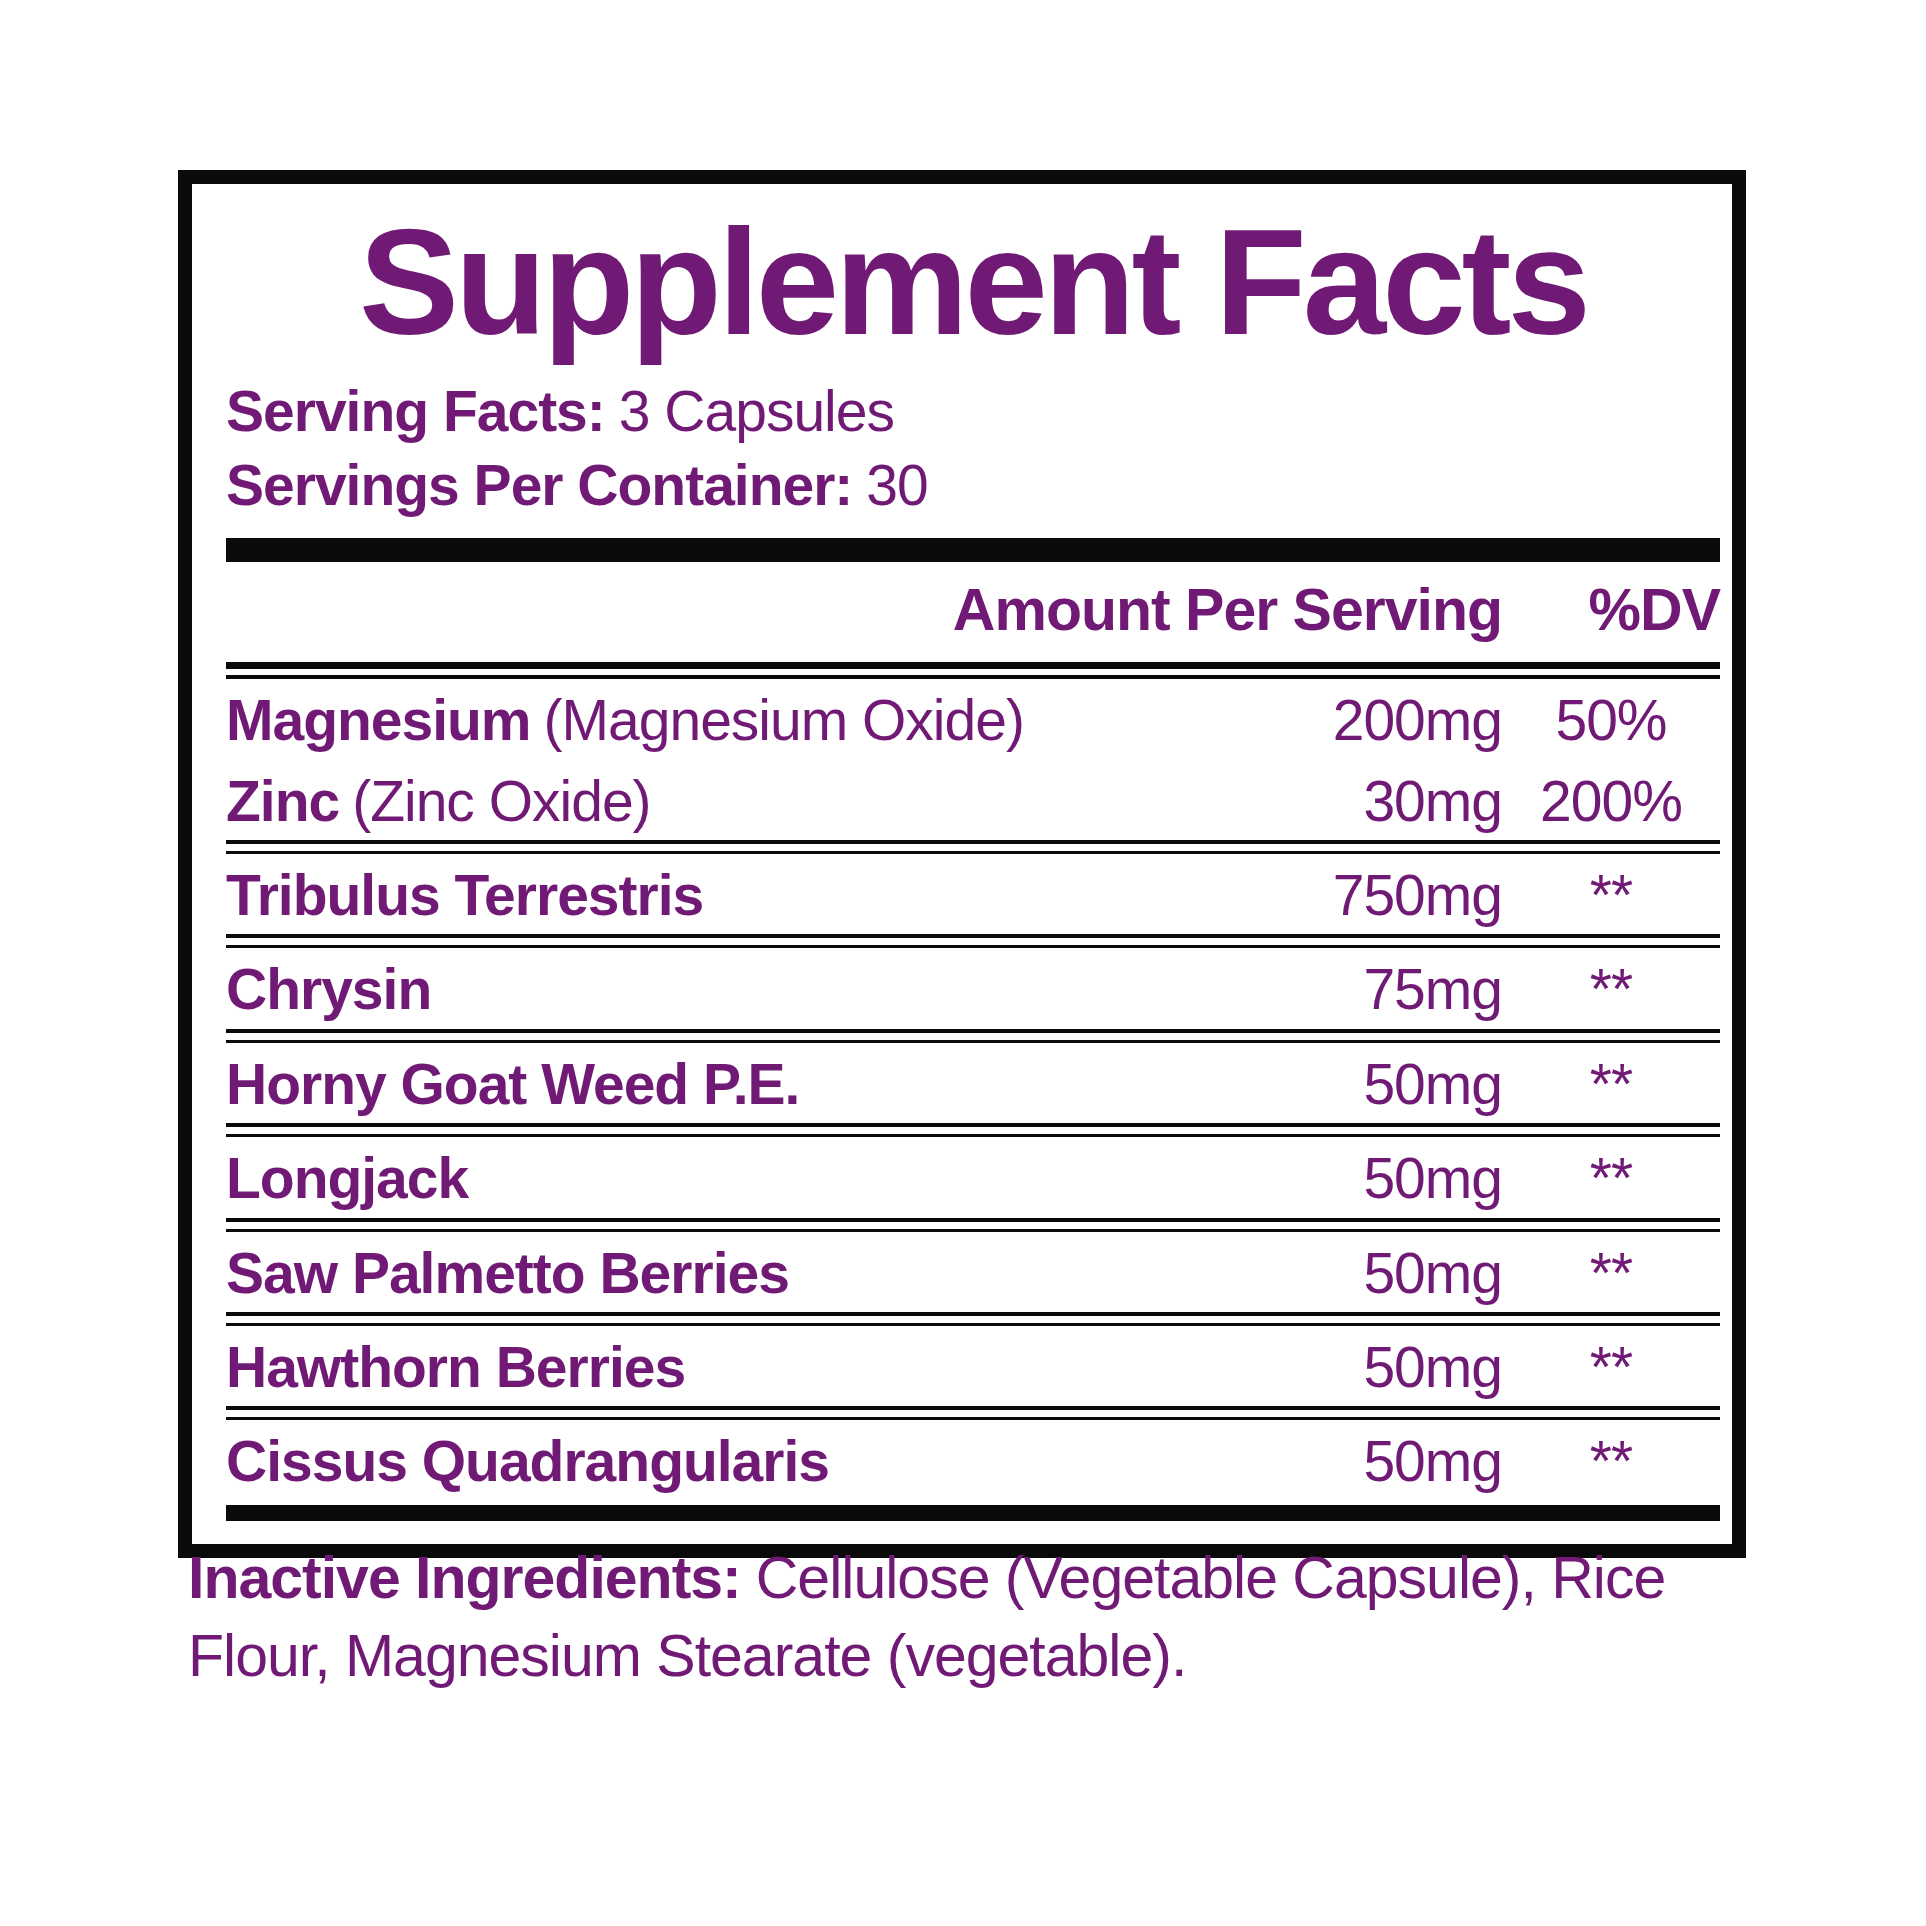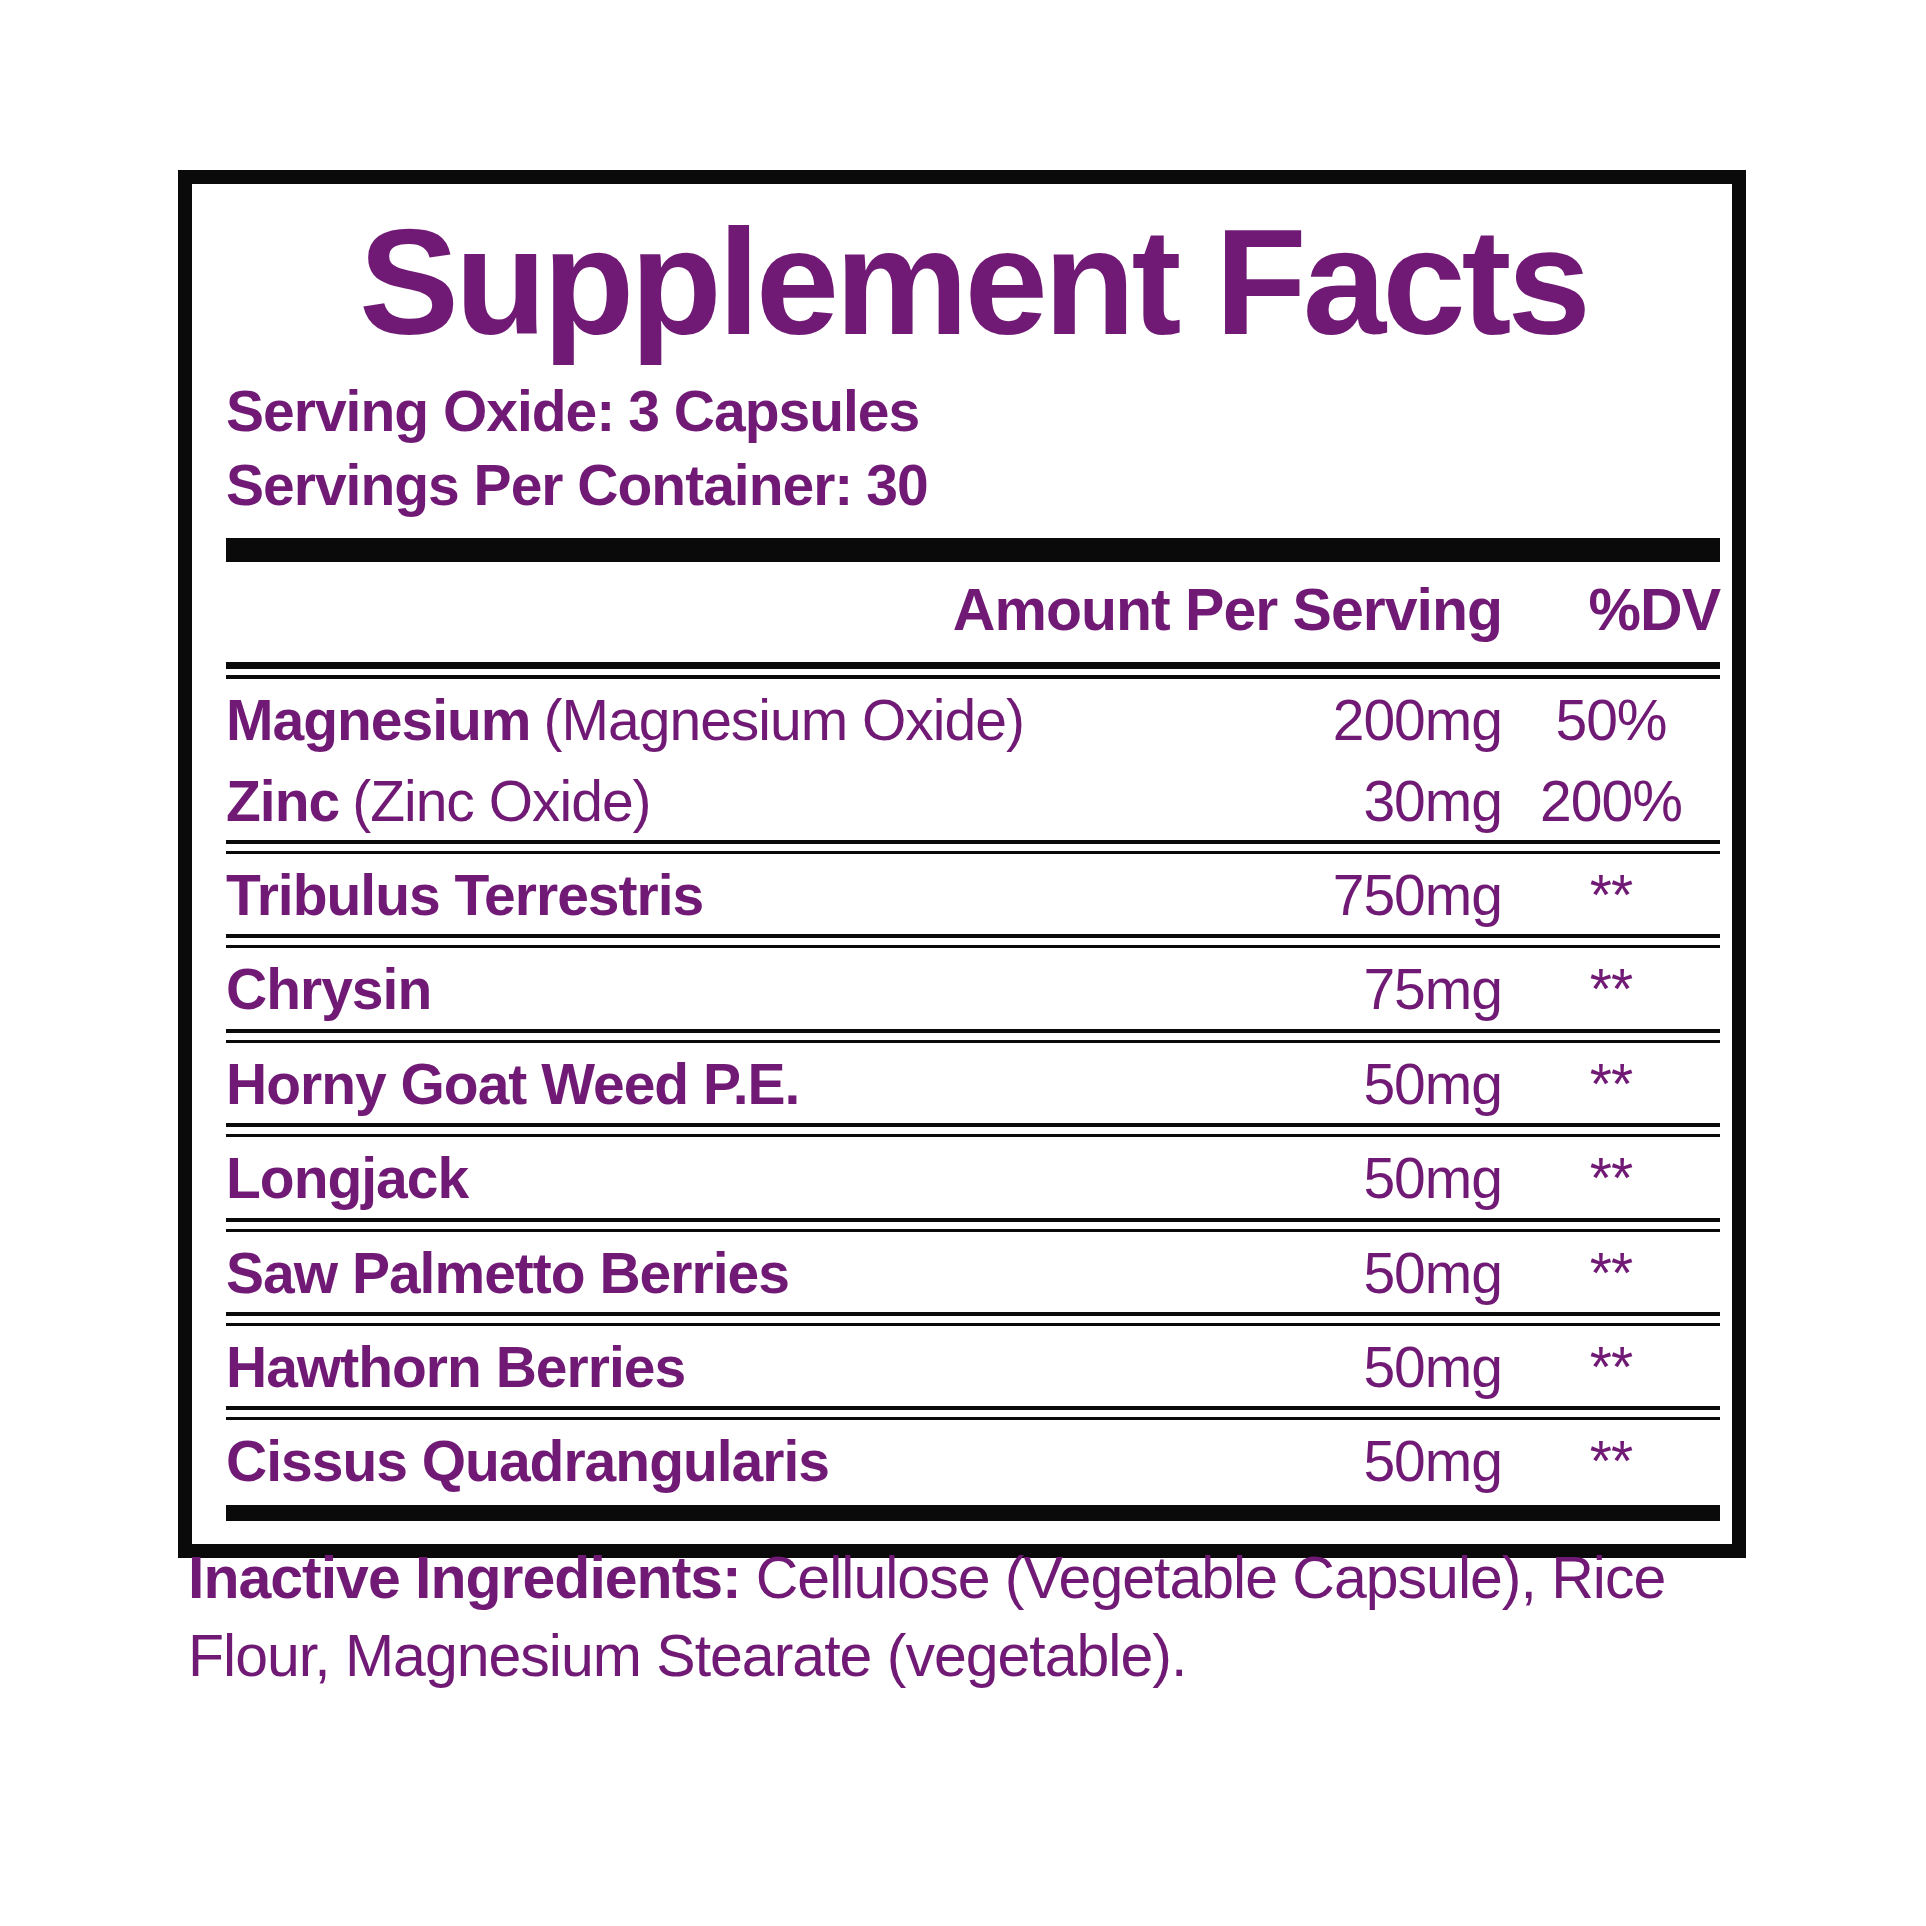"Serving Oxide:" span.lbl { text: Oxide -> Facts }
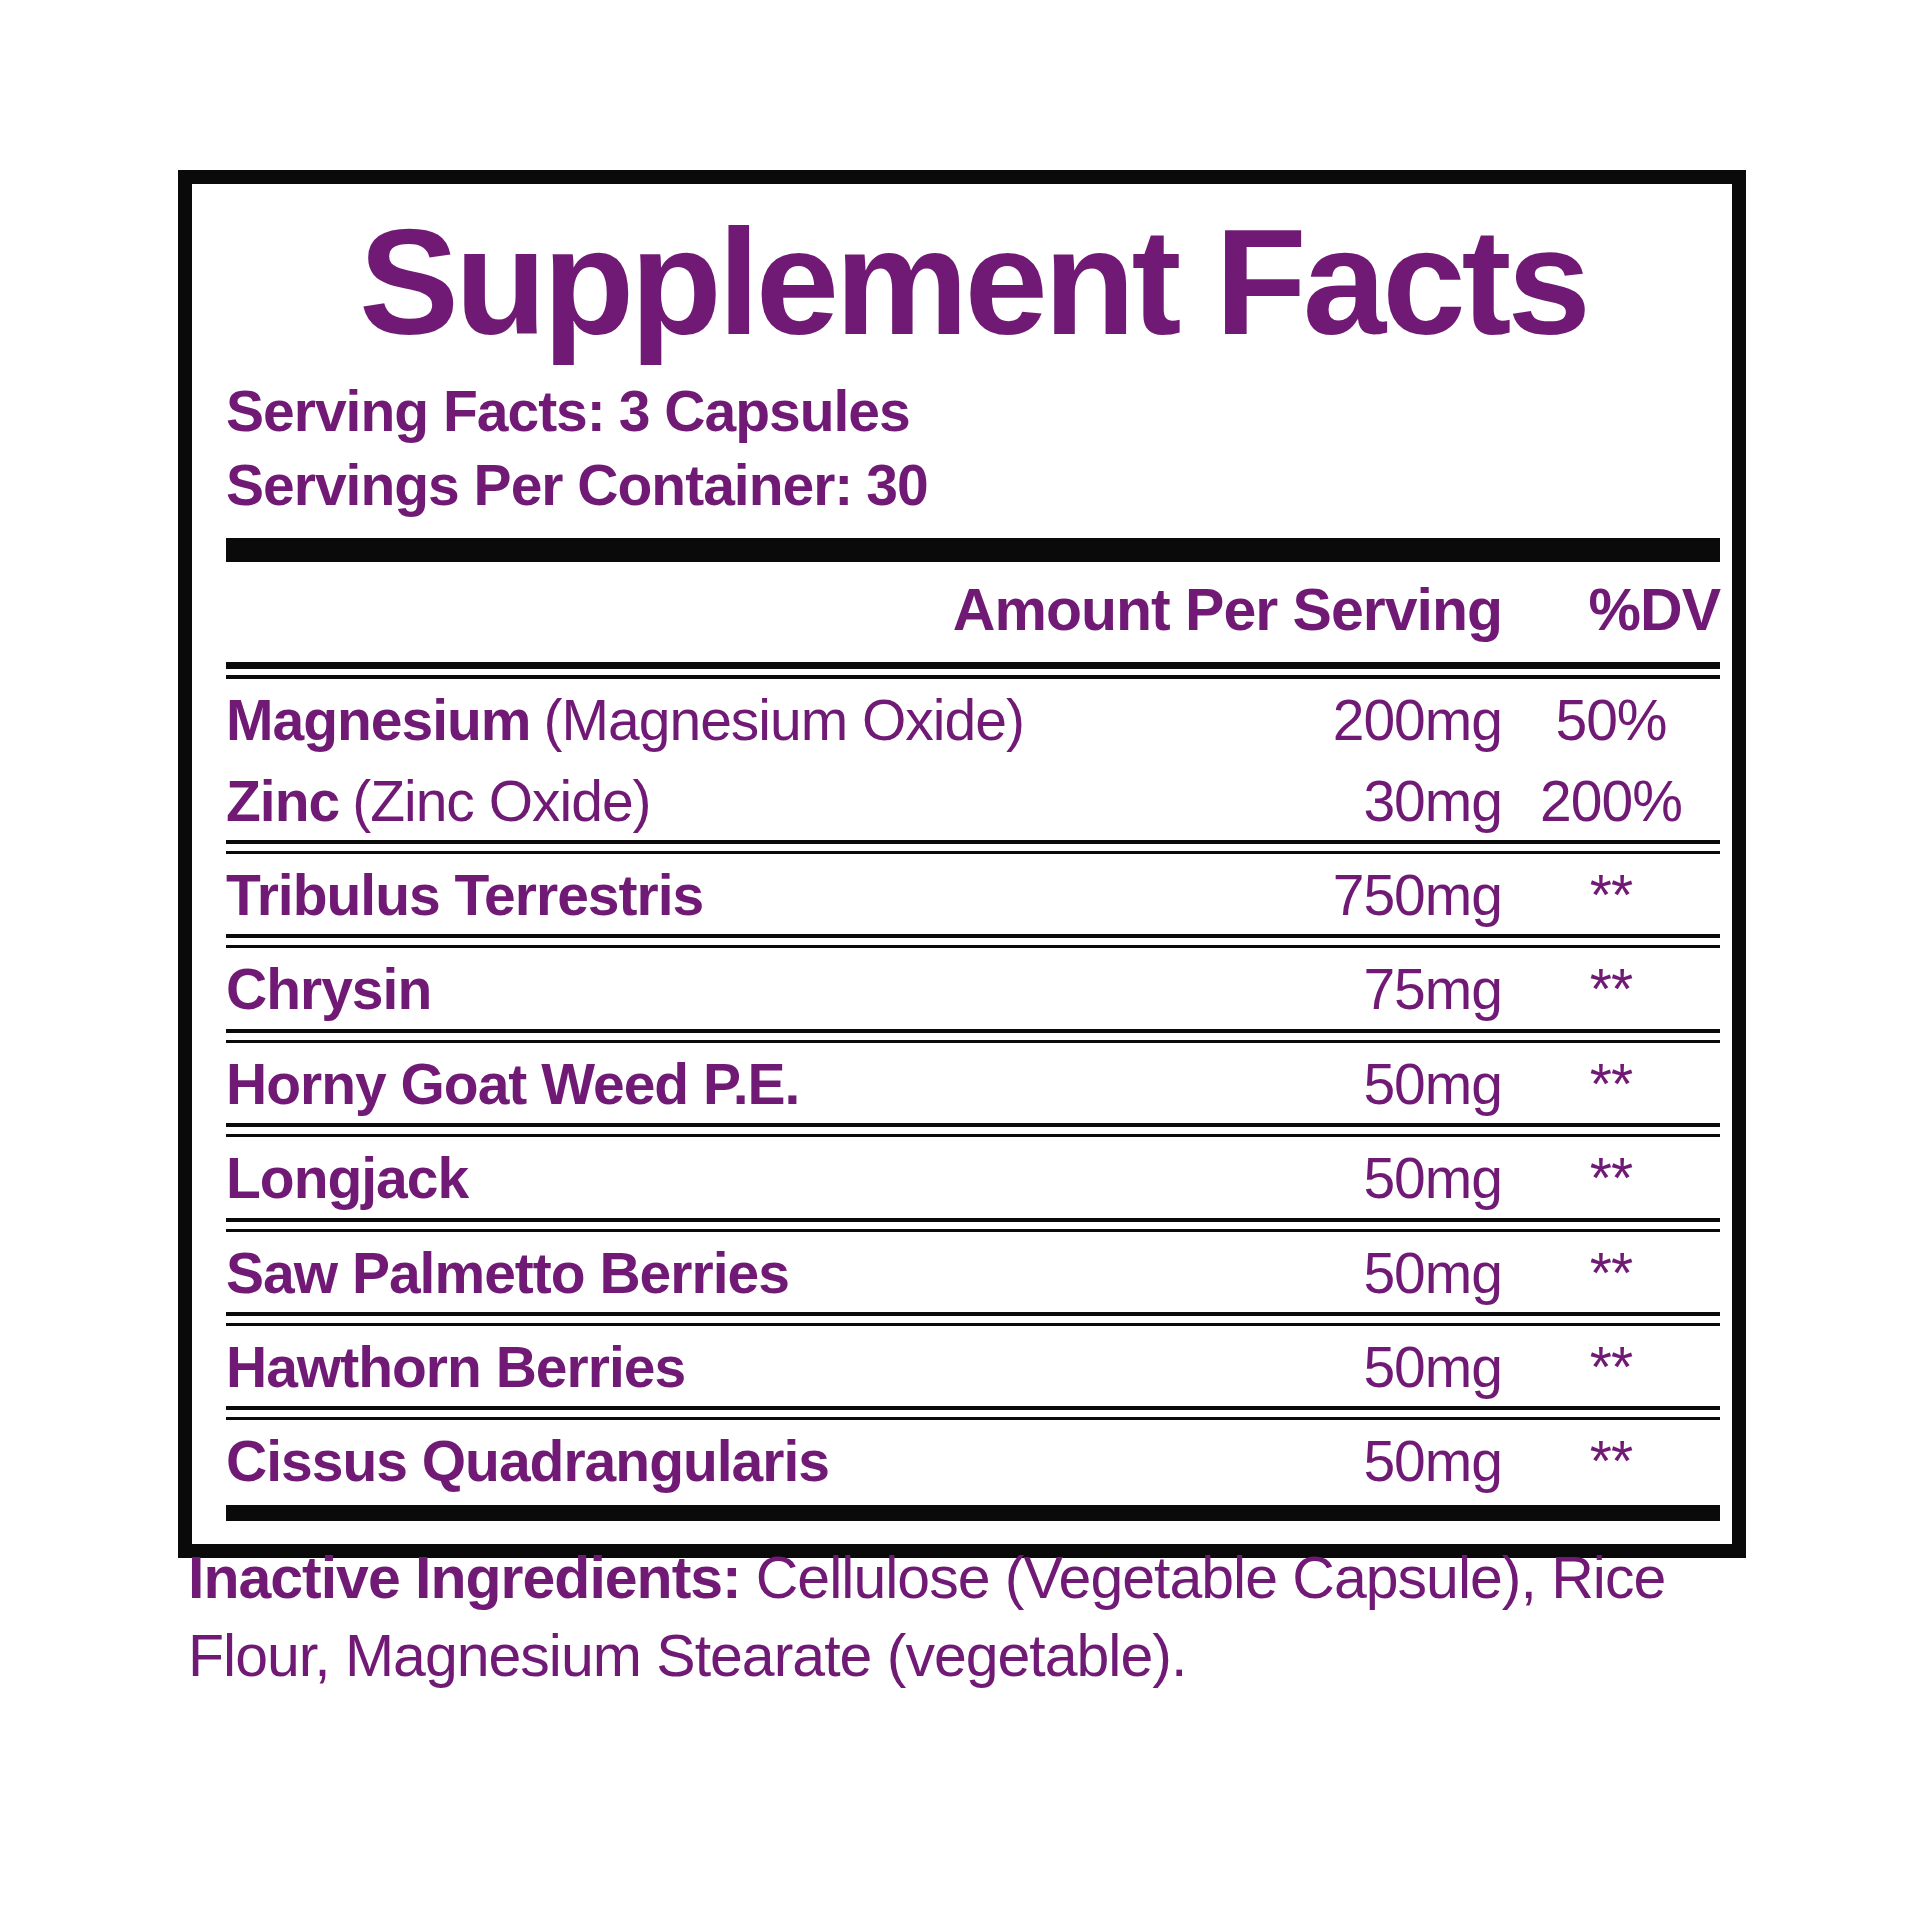"3 Capsules" .serving-line .val { font-weight: bold -> normal }
